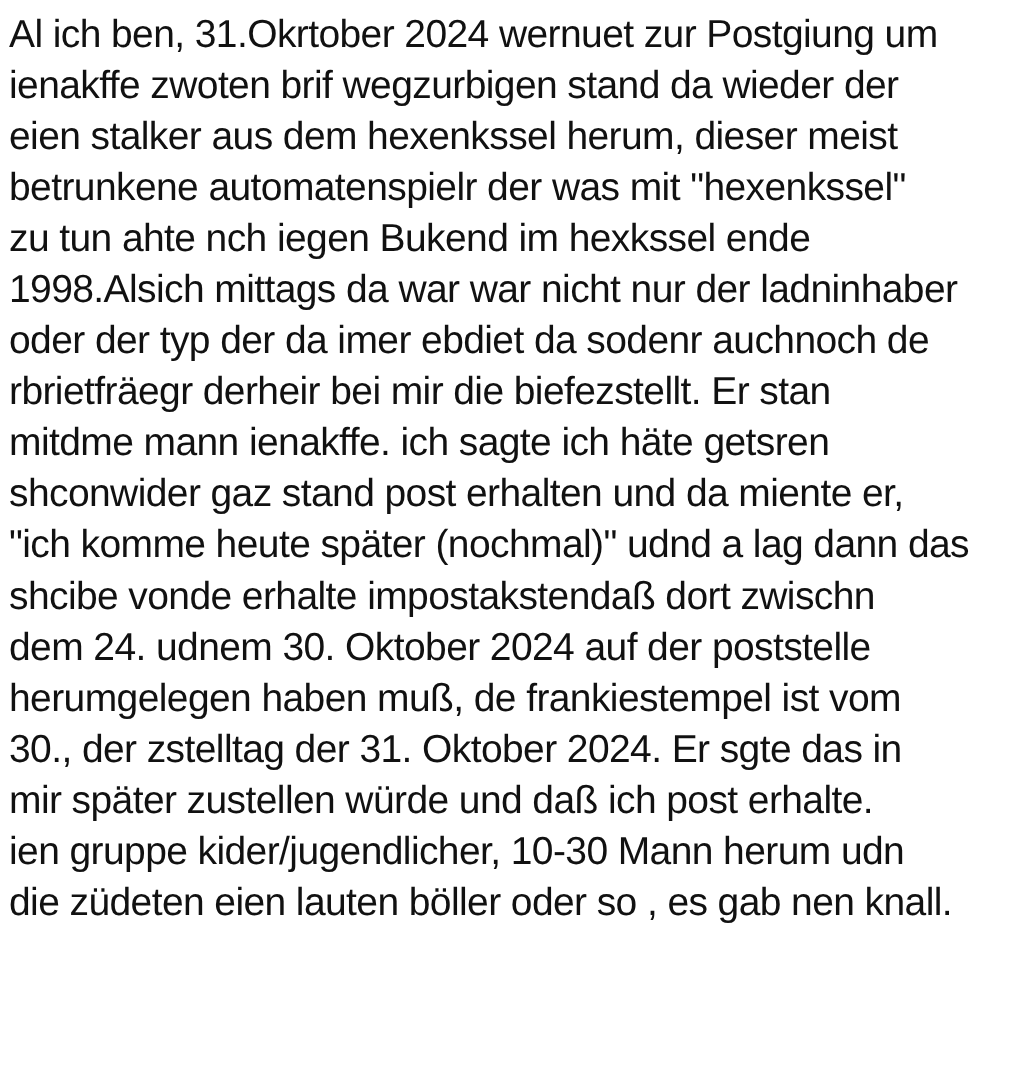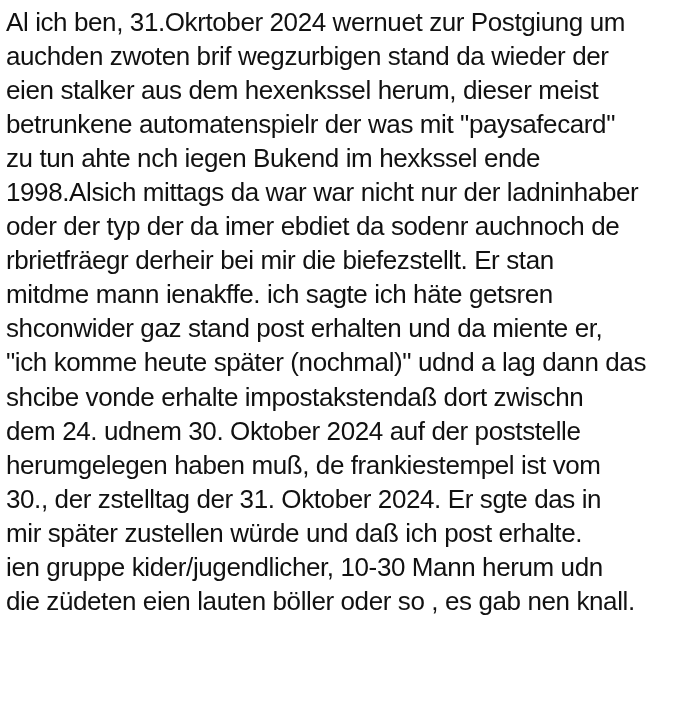"auchden zwoten brif wegzurbigen stand" div.line { text: auchden -> ienakffe }
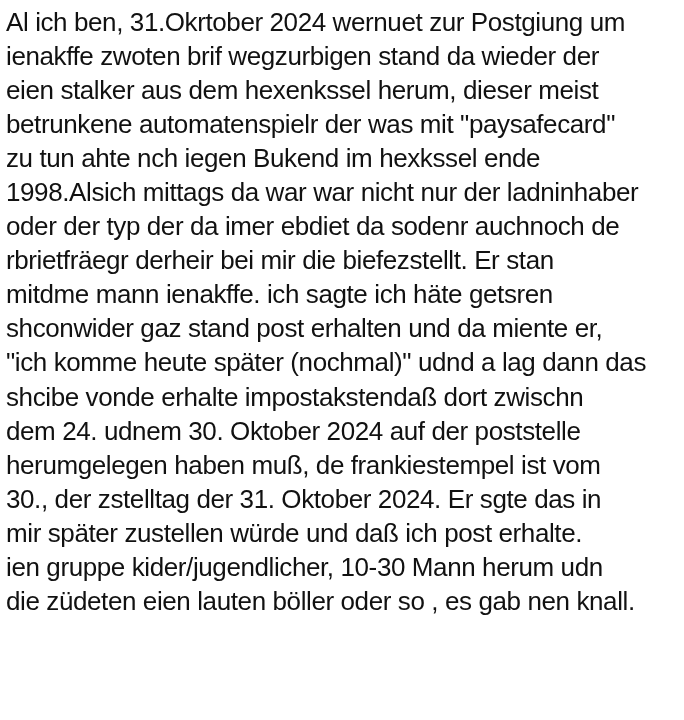"betrunkene automatenspielr der was mit" div.line { text: paysafecard -> hexenkssel }
